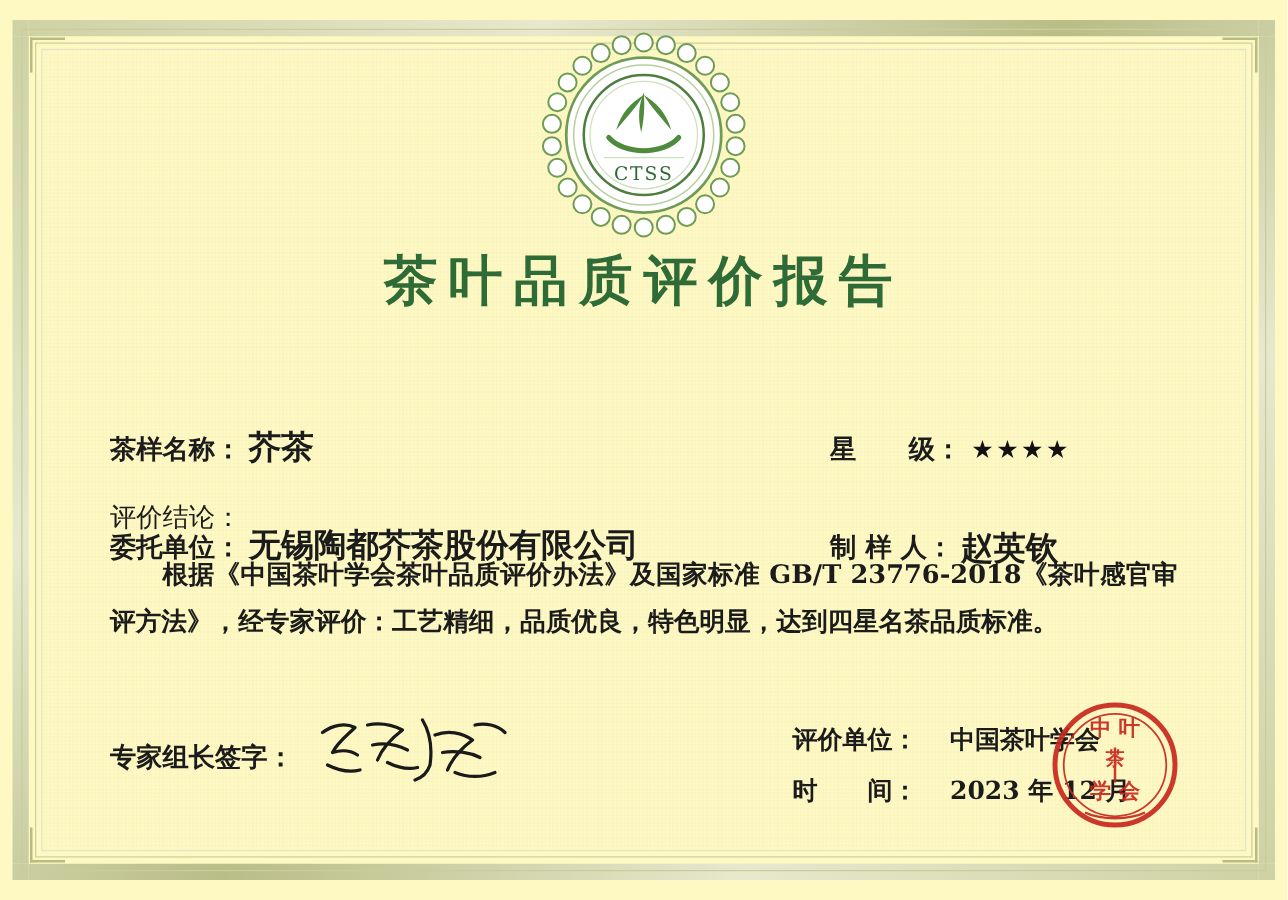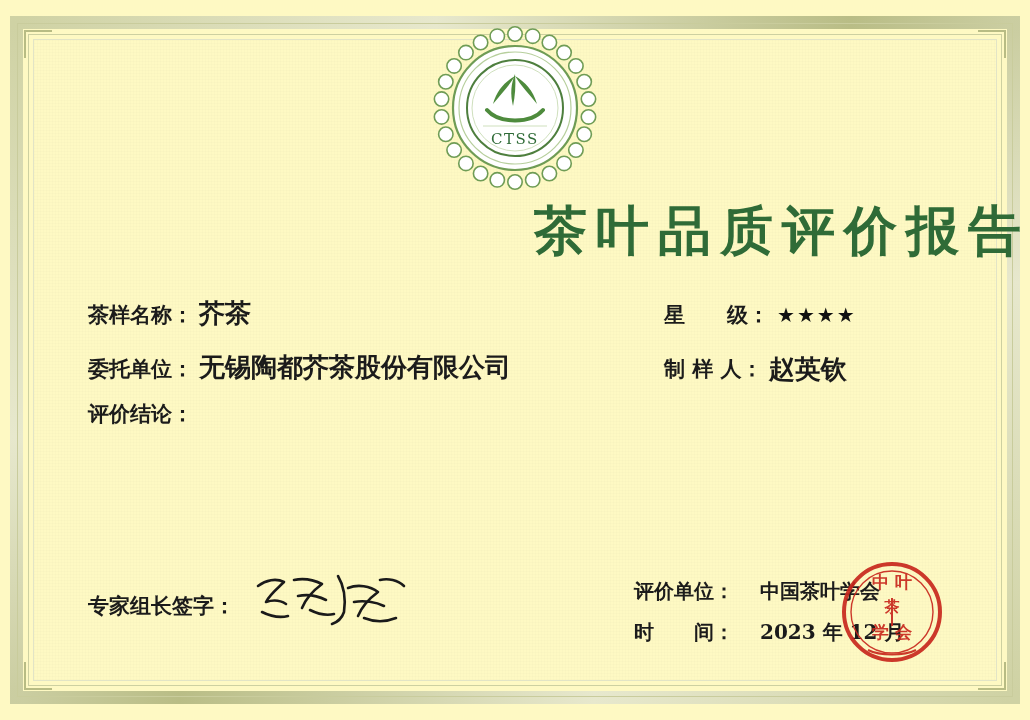"茶叶品质评价报告" .title { font-size: 53px -> 43px; text-align: right -> center }
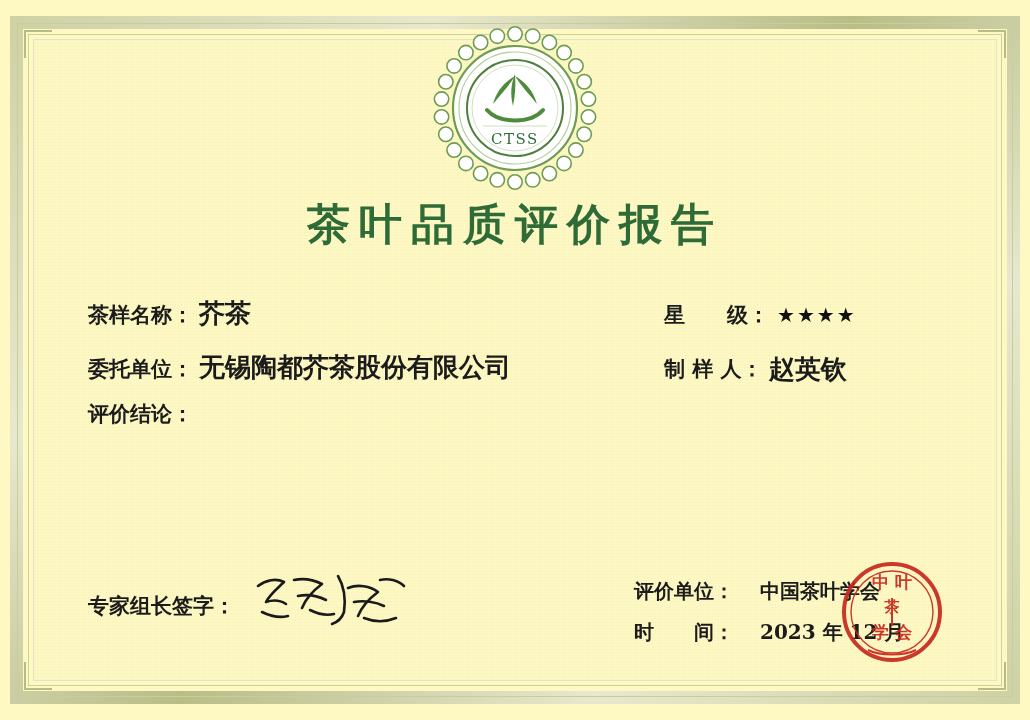"茶样名称：" .row { margin-top: none -> 44px }
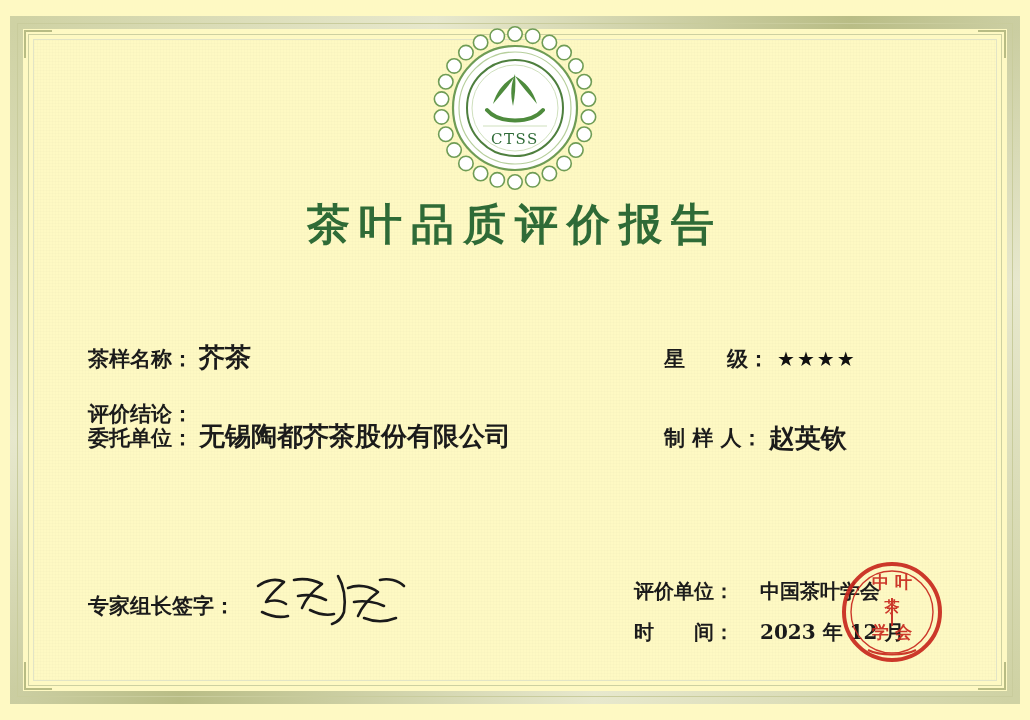"评价结论：" .conclusion-label { font-weight: bold -> normal }
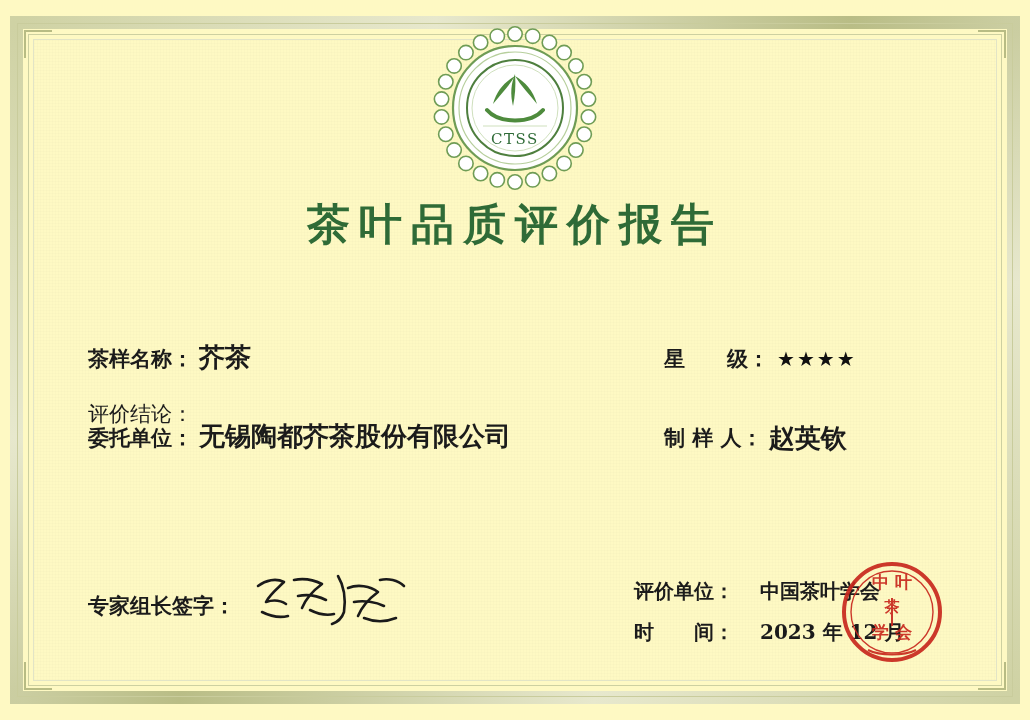"根据《中国茶叶学会茶叶品质评价办法》及国家标准 GB/T" div.conclusion-body { html: none -> <div>根据《中国茶叶学会茶叶品质评价办法》及国家标准 GB/T 23776-2018《茶叶感官审评方法》，经专家评价：工艺精细，品质优良，特色明显，达到四星名茶品质标准。</div> }
